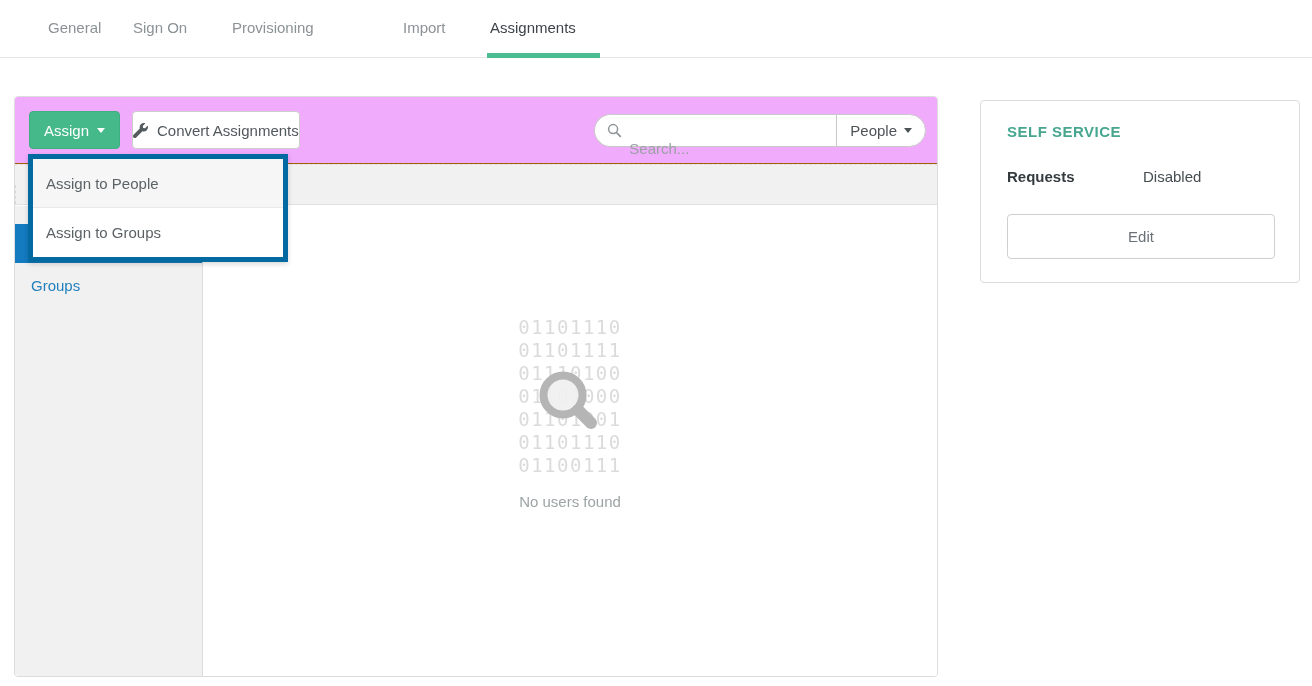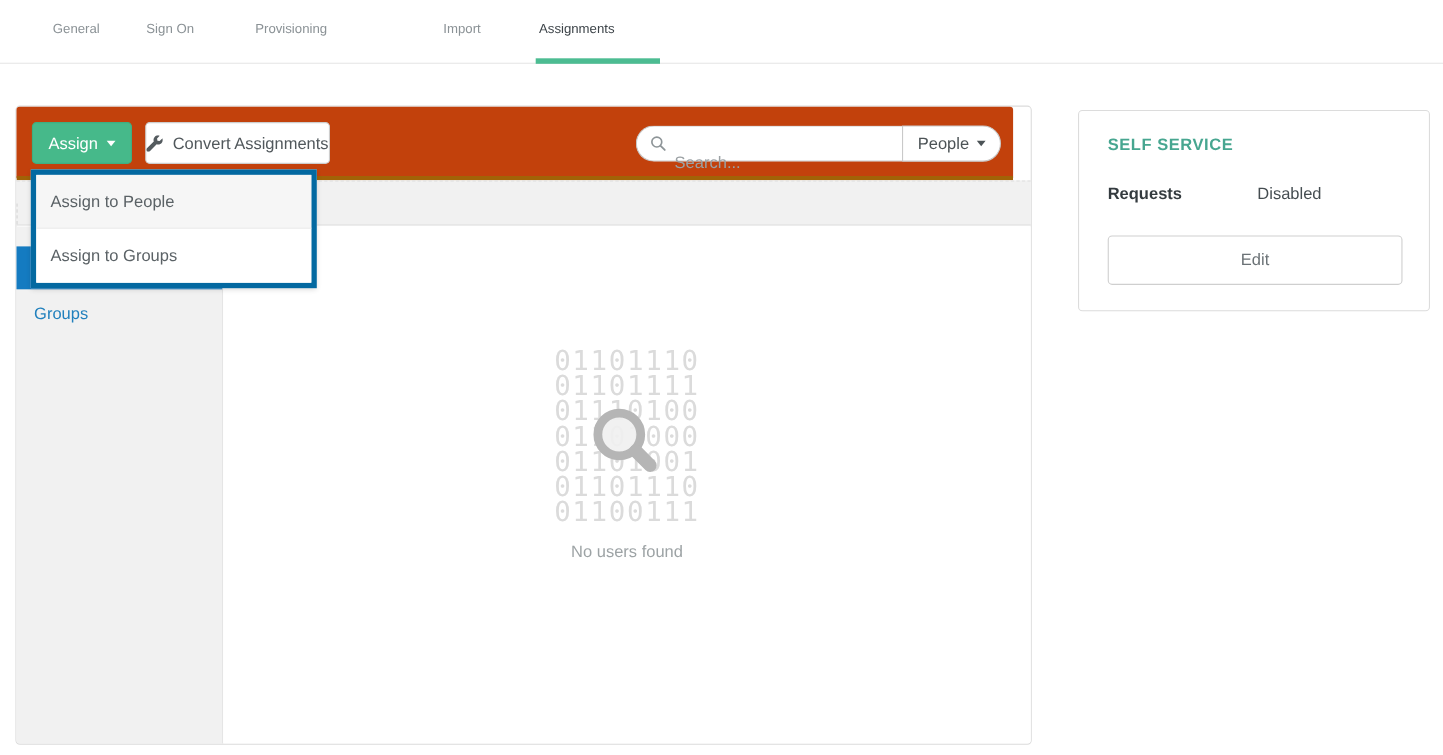"General" .tab { font-size: 12px -> 15px }
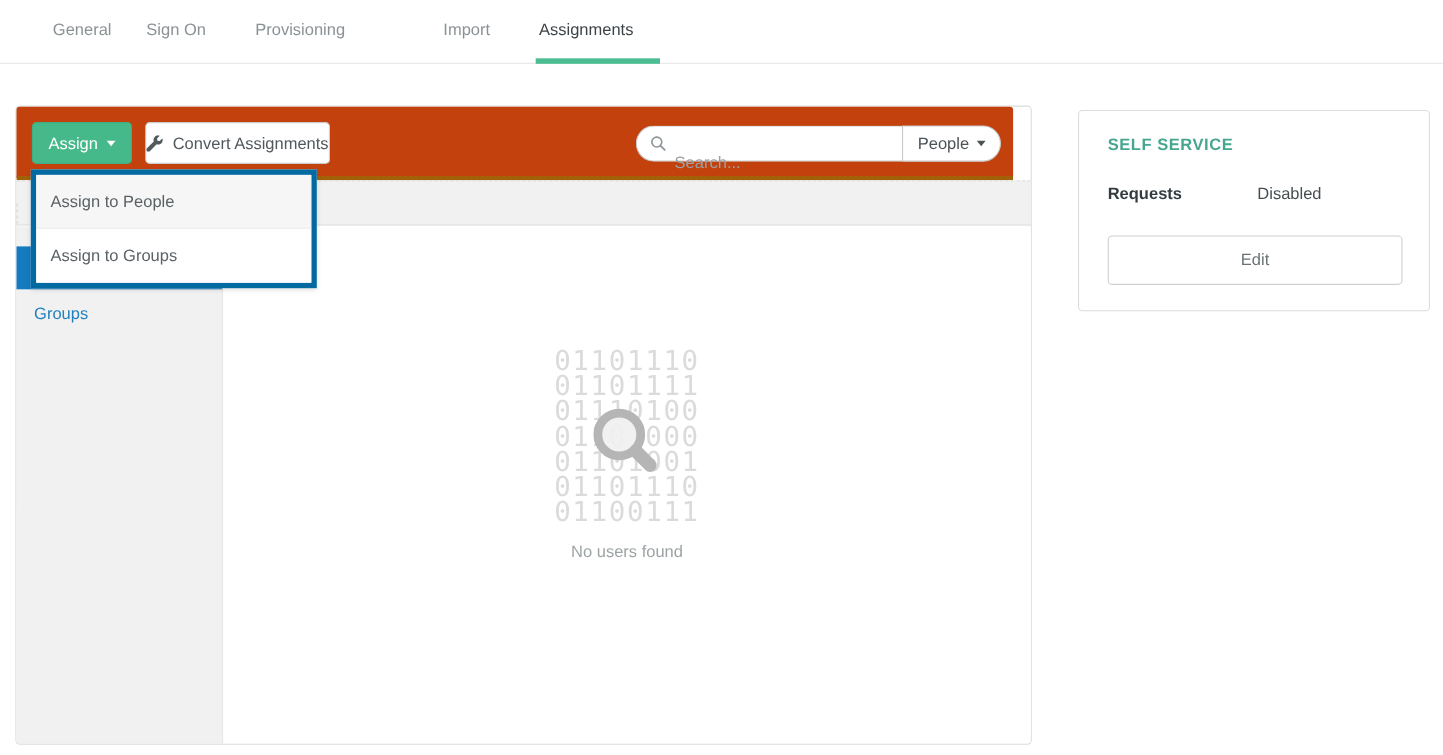"Assign" .toolbar { background: #c2410c -> #f0abfc; border-bottom: 4px solid #a16207 -> 1px solid #a16207; right: 16px -> 0 }
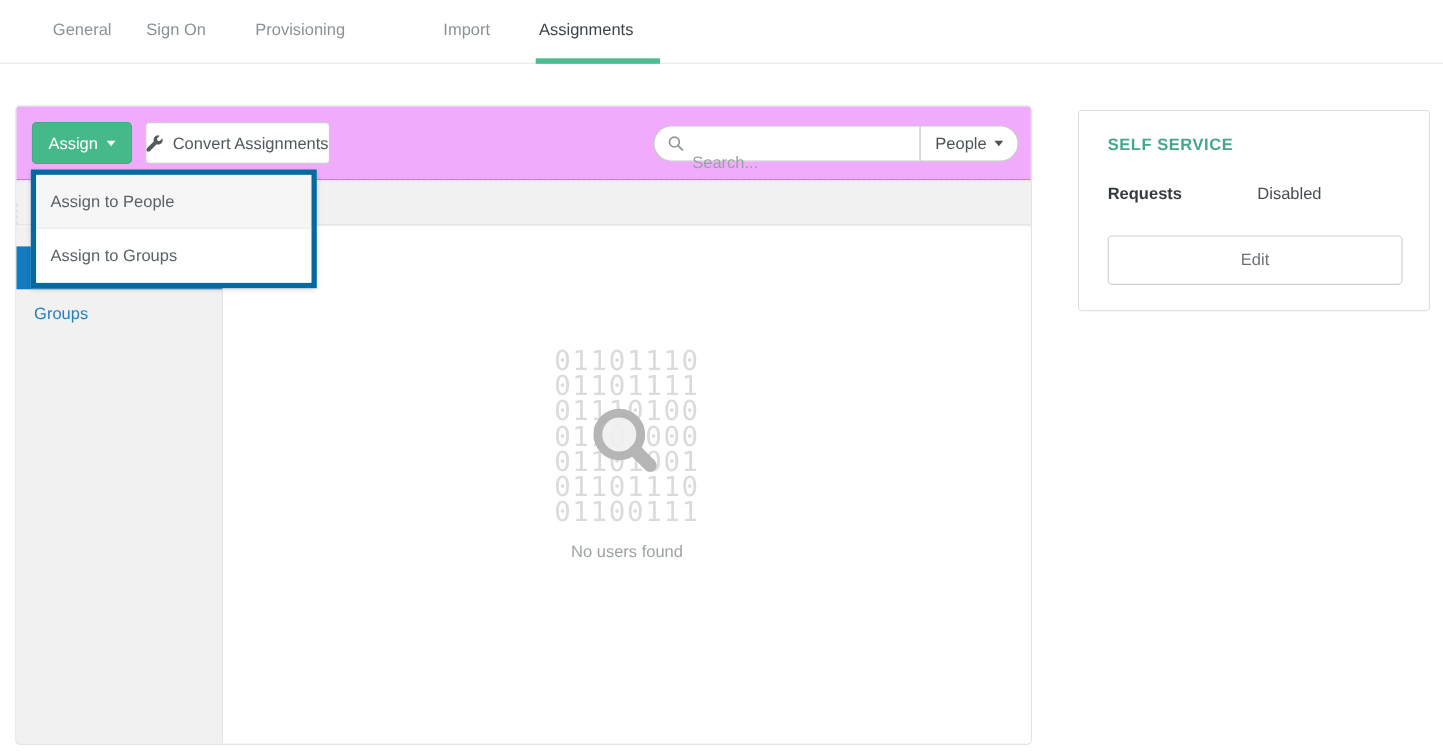"01101110" .binary-block { font-size: 25px -> 19px }
